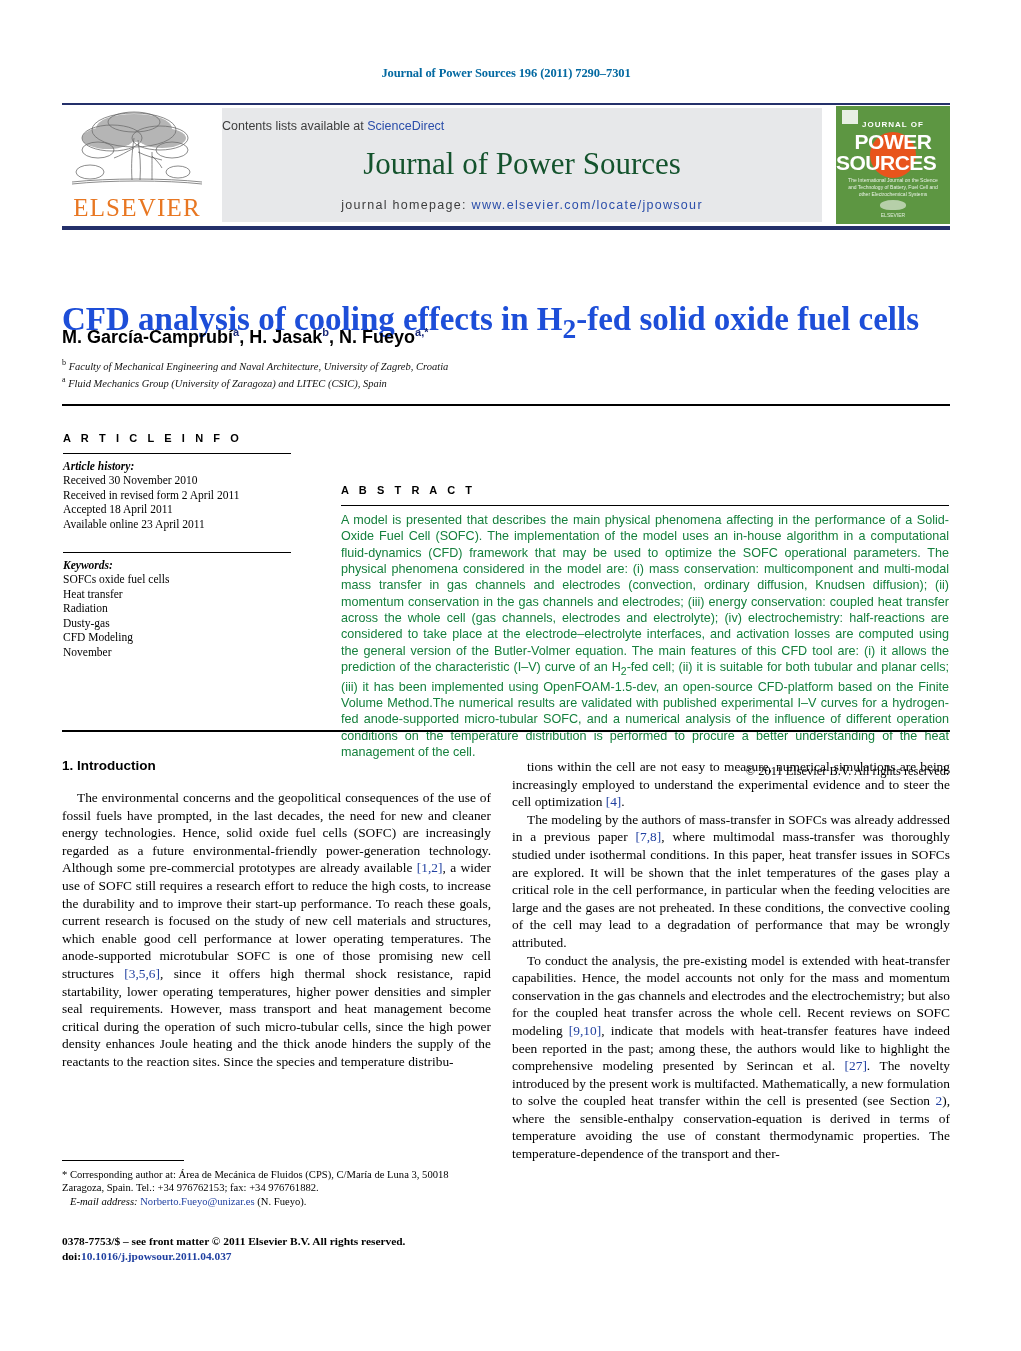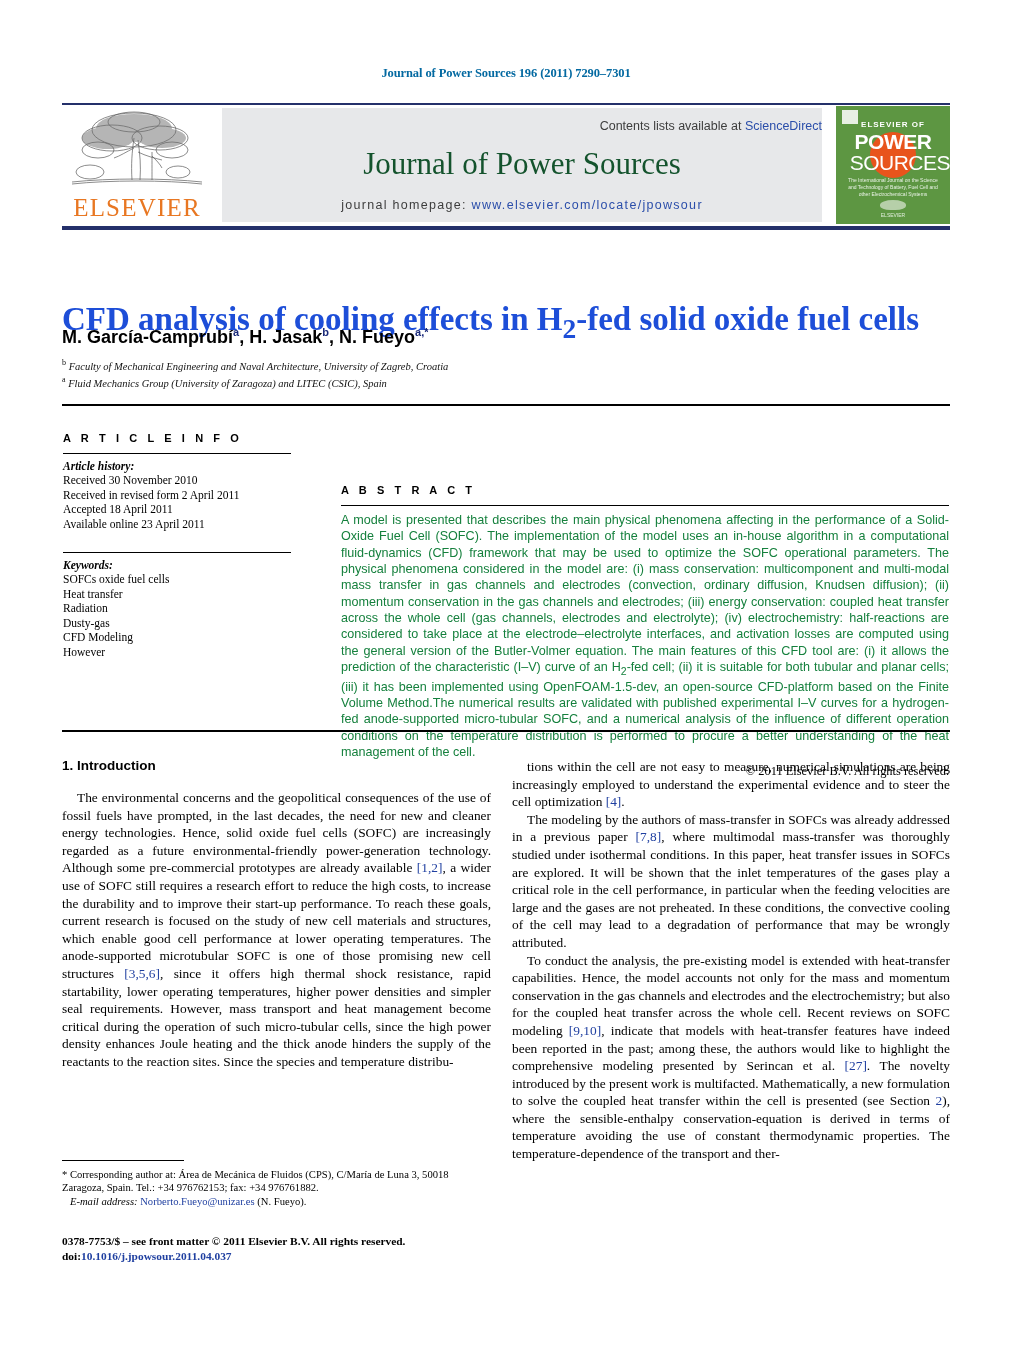"Contents lists available at" .contents-line { text-align: right -> left }
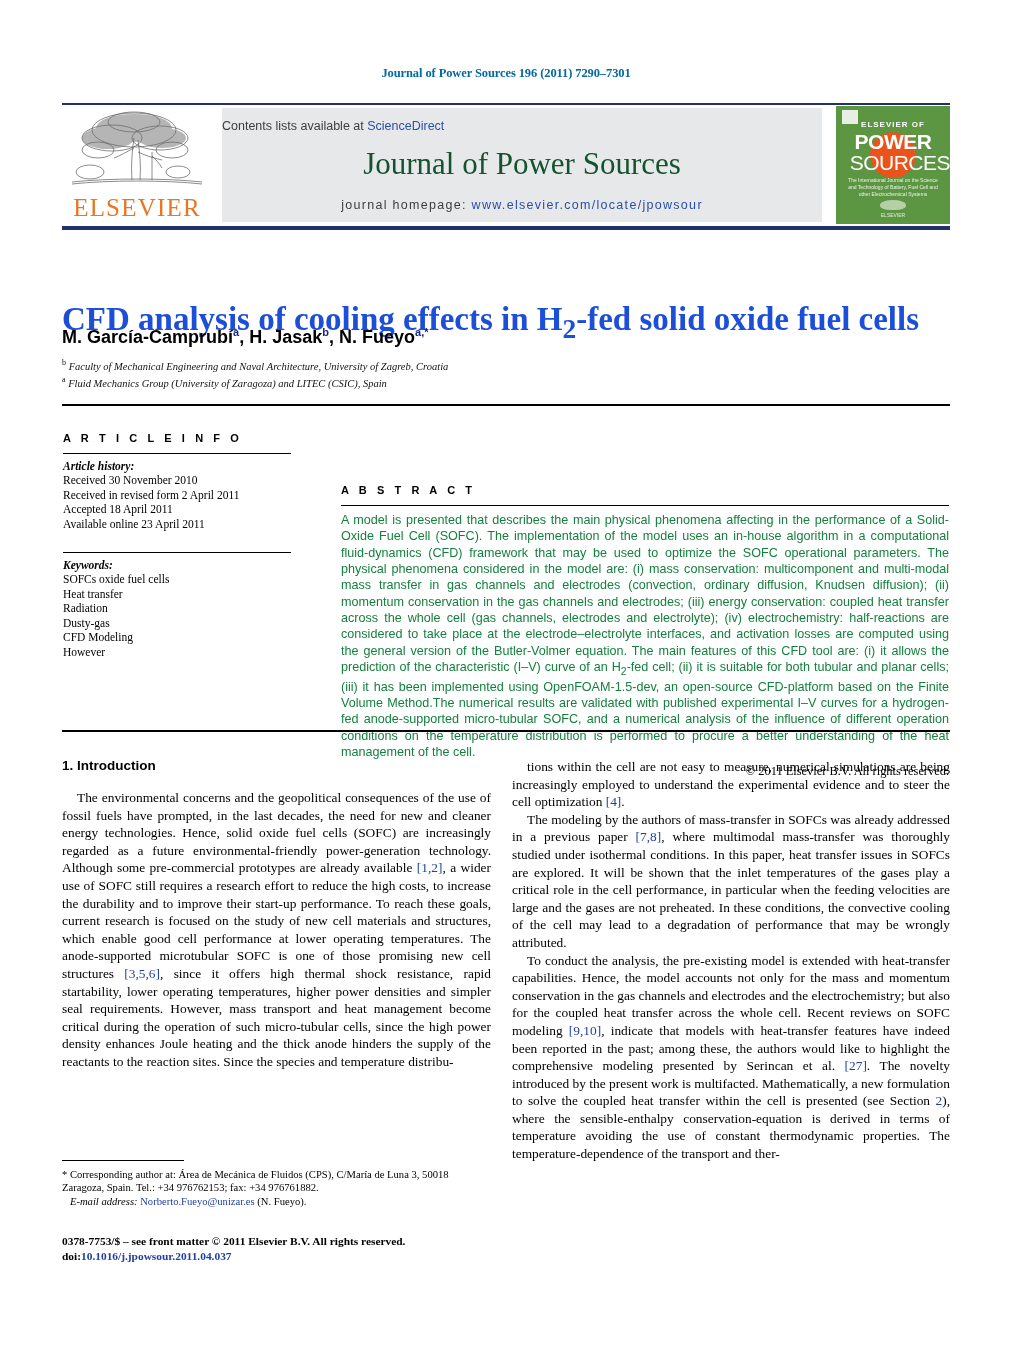"ELSEVIER OF" div.cv-jof { text: ELSEVIER -> JOURNAL }
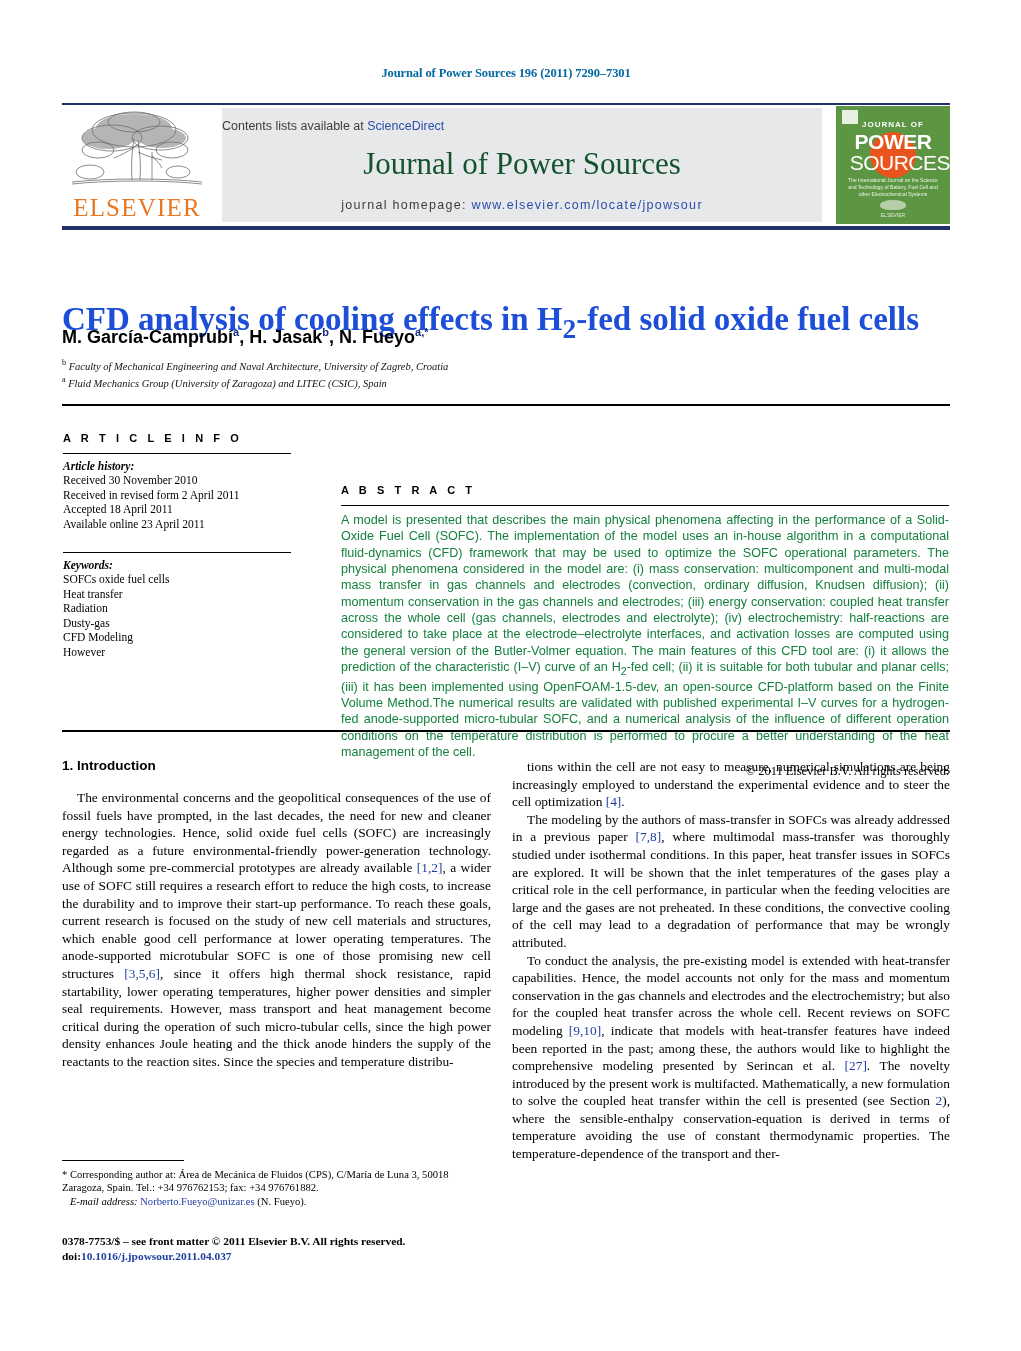"SOURCES" .cv-sources { font-weight: normal -> bold; text-align: right -> left }
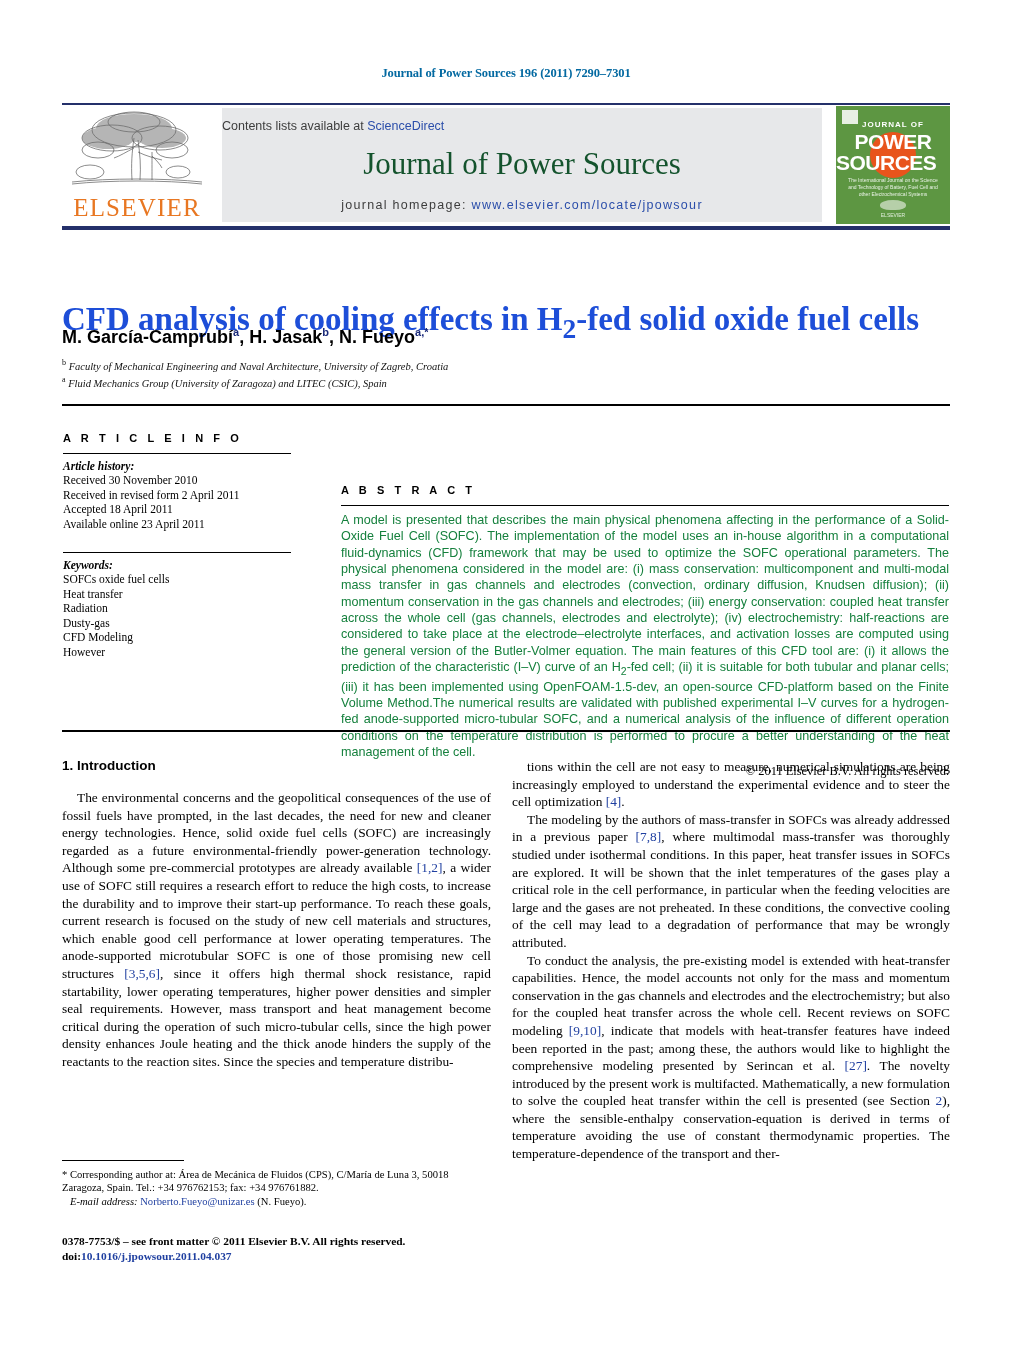"However" div { text: However -> November }
